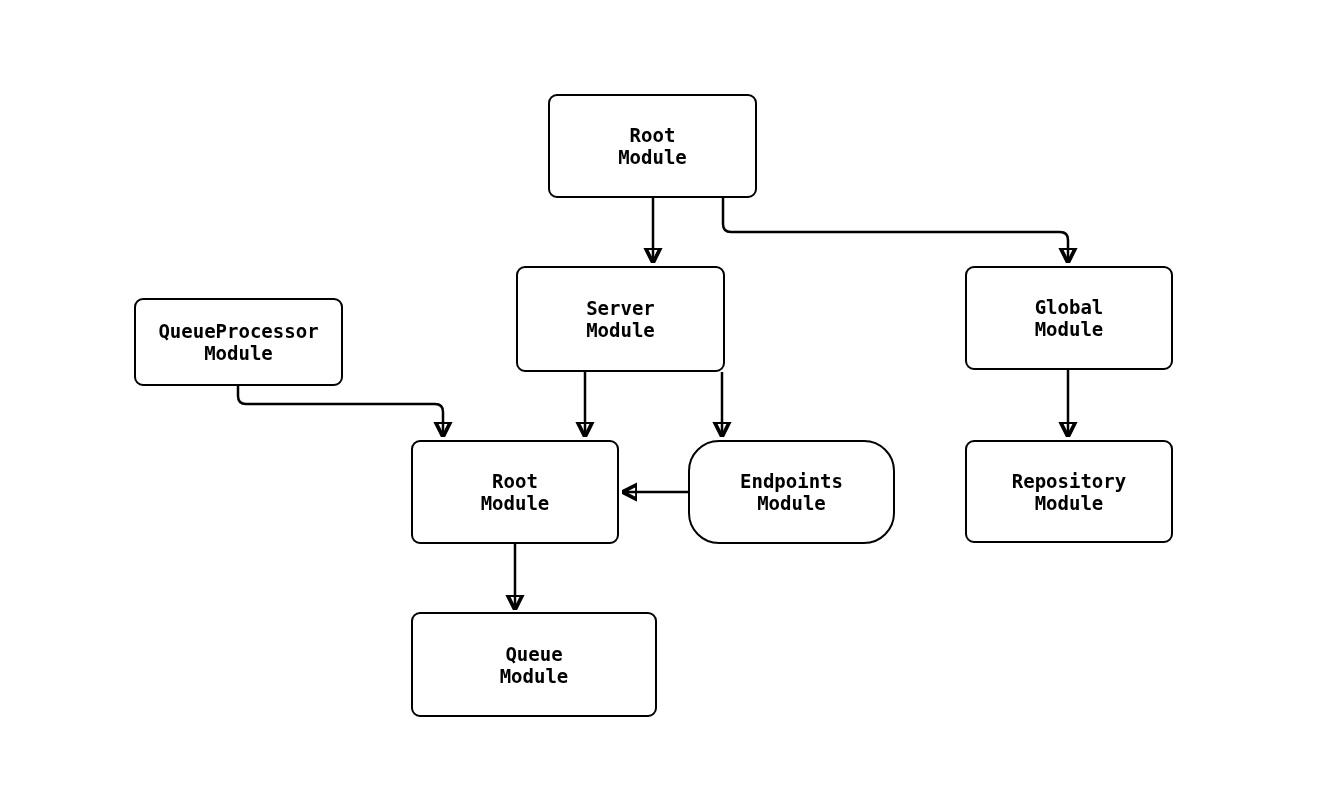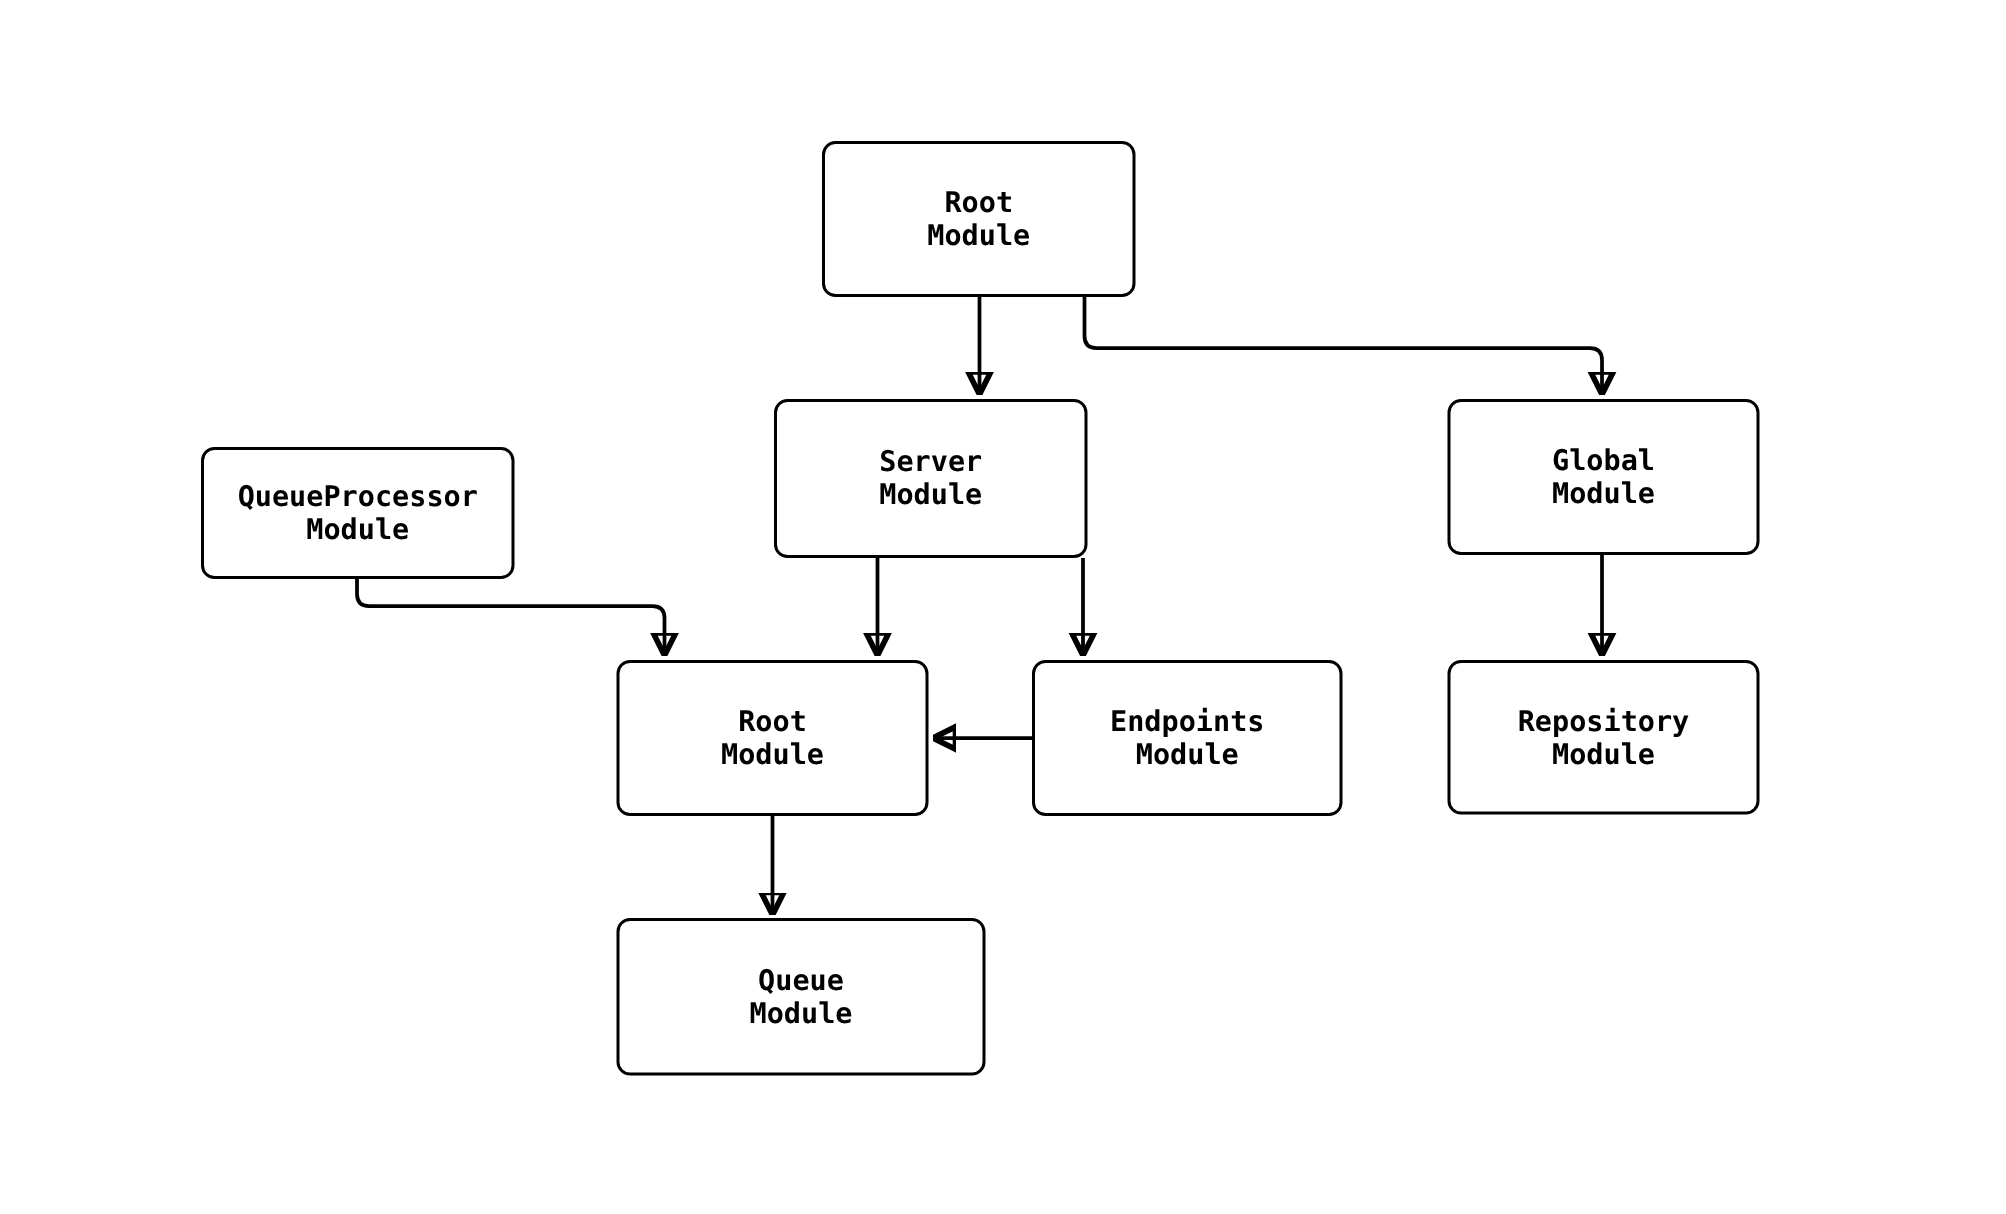"Endpoints" div.node { border-radius: none -> 31px }
